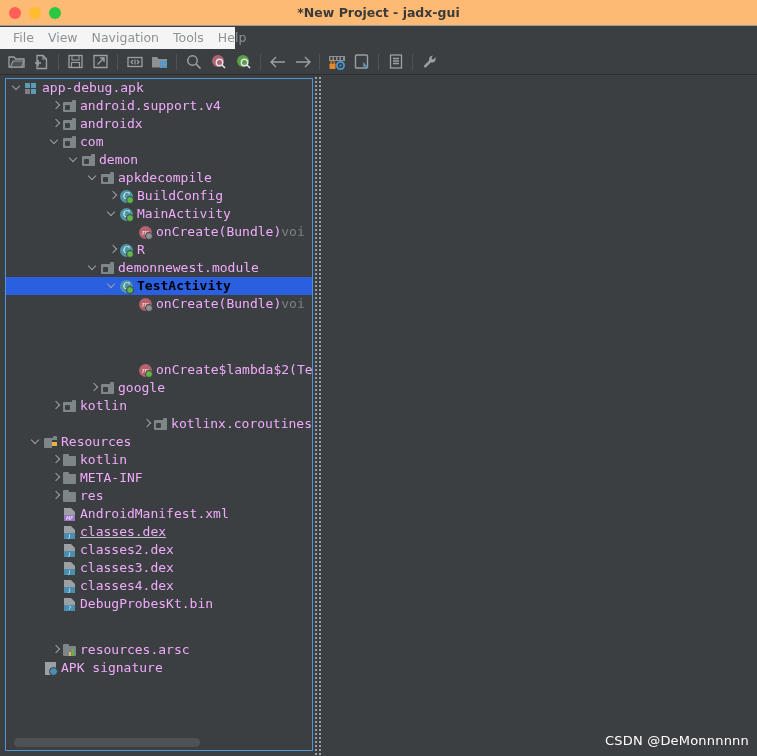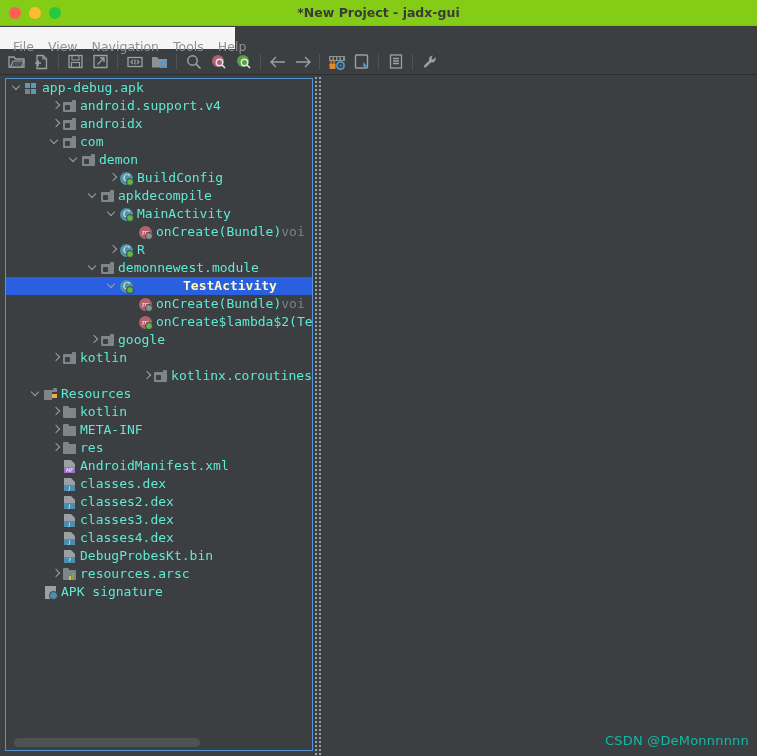"*New Project - jadx-gui" .titlebar { background: #84cc16 -> #fdba74 }
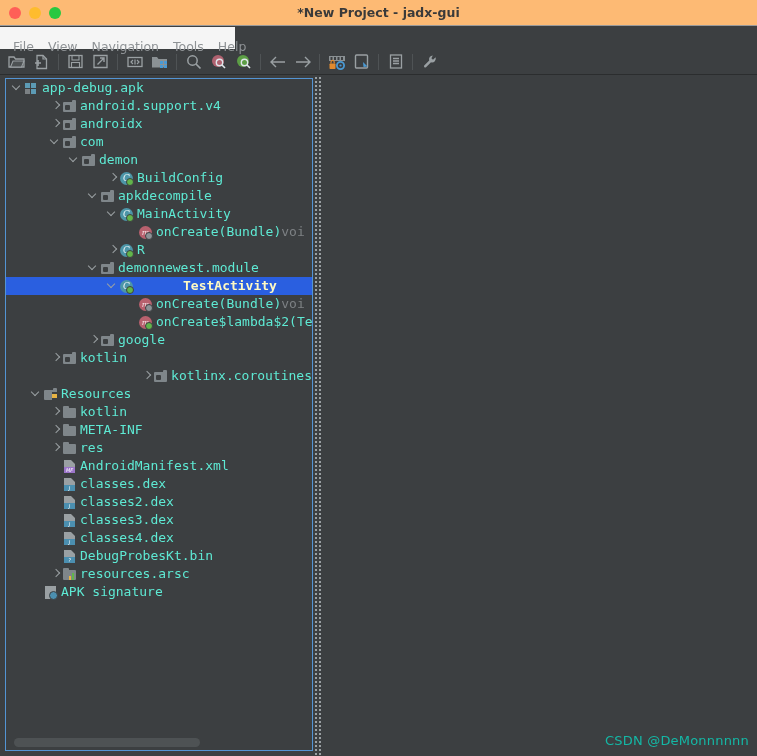"File" .menu-item { padding: 9px 7px -> 0 7px }
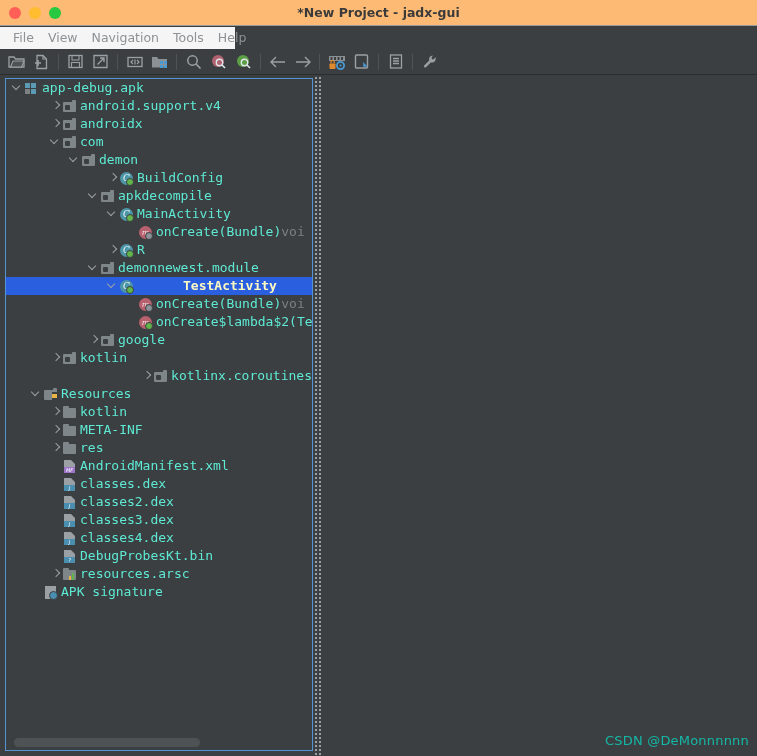"app-debug.apk" .lbl { color: #5eead4 -> #f0abfc }
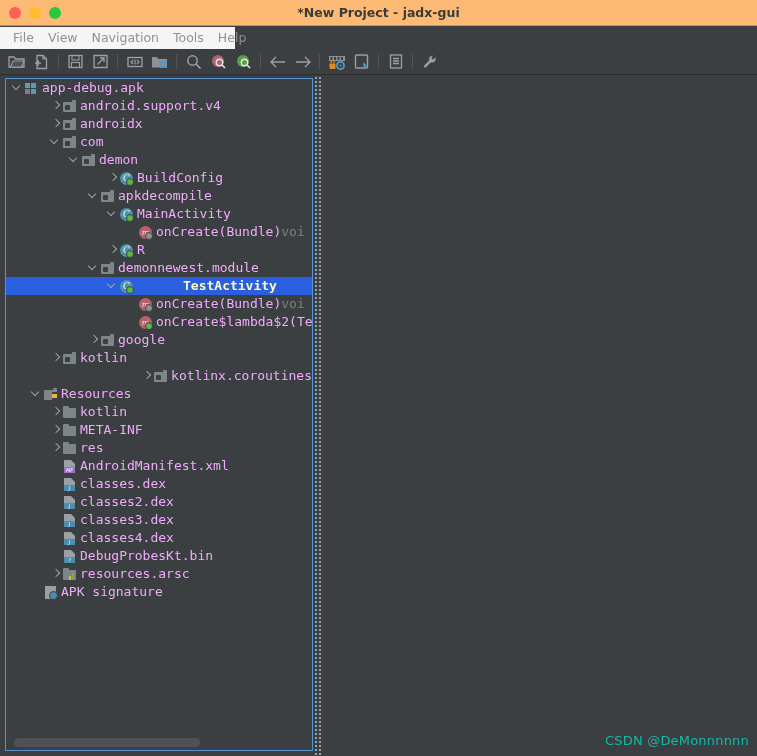"BuildConfig" div.row { order: before "apkdecompile" -> after "apkdecompile" }
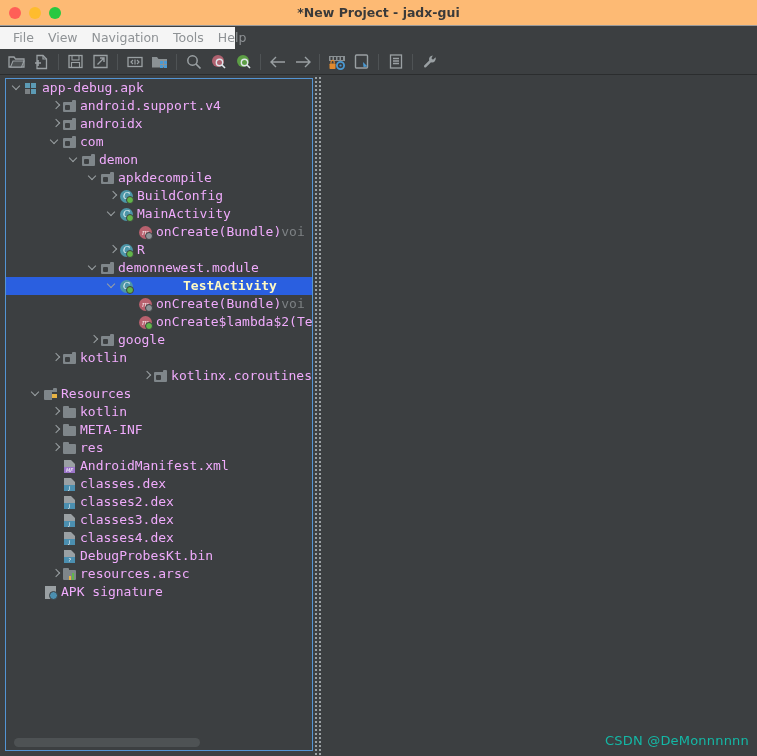"TestActivity" .row.selected .lbl { color: #fef9c3 -> #000000; margin-left: 46px -> none }
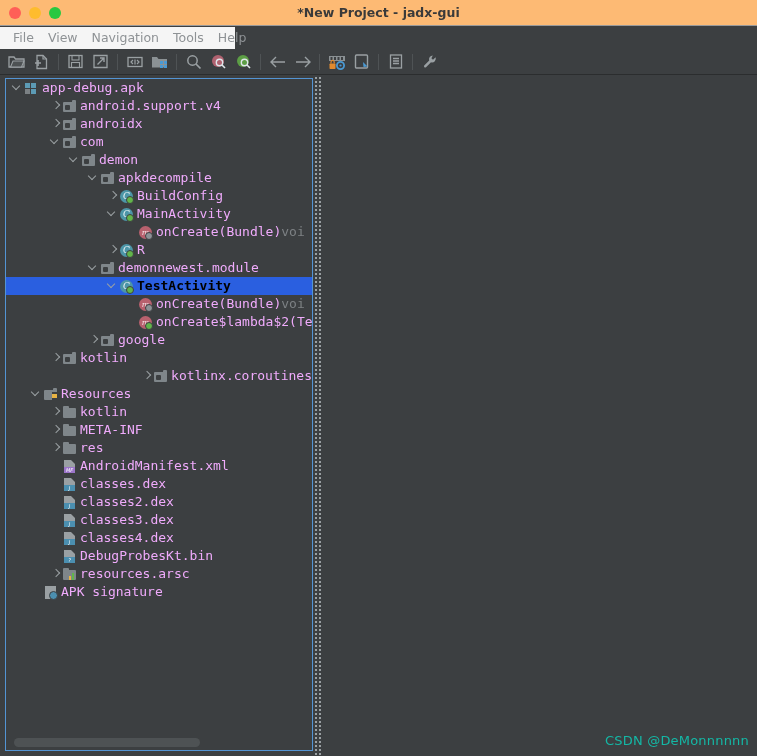"onCreate$lambda$2(Te" div.row { margin-top: none -> 48px }
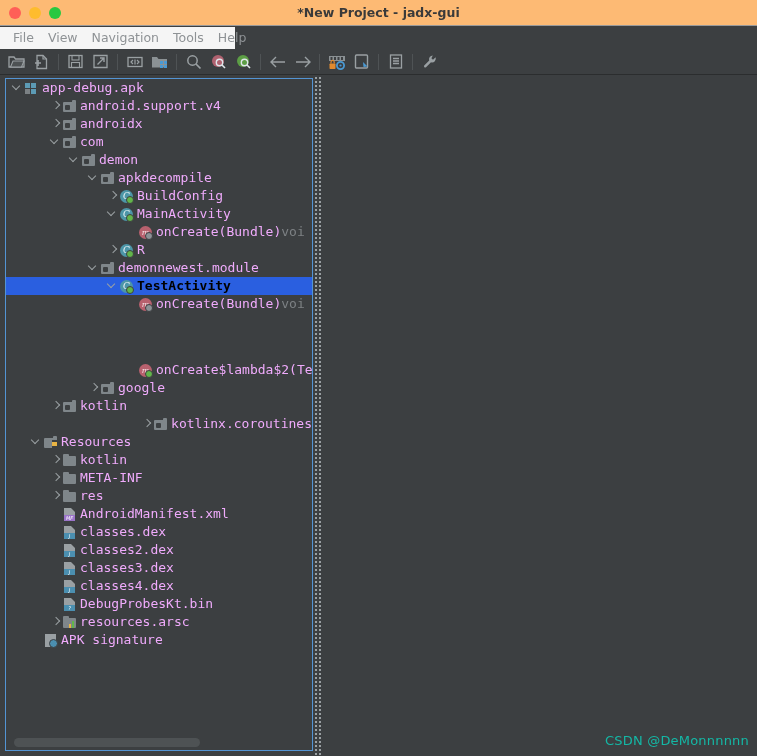"classes.dex" div.row { text-decoration: none -> underline }
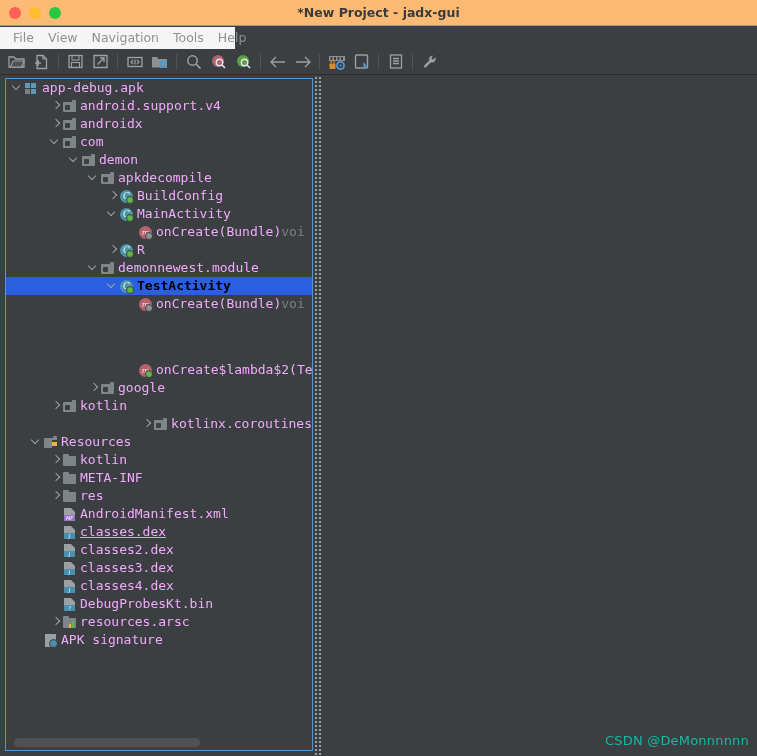"resources.arsc" div.row { margin-top: none -> 28px }
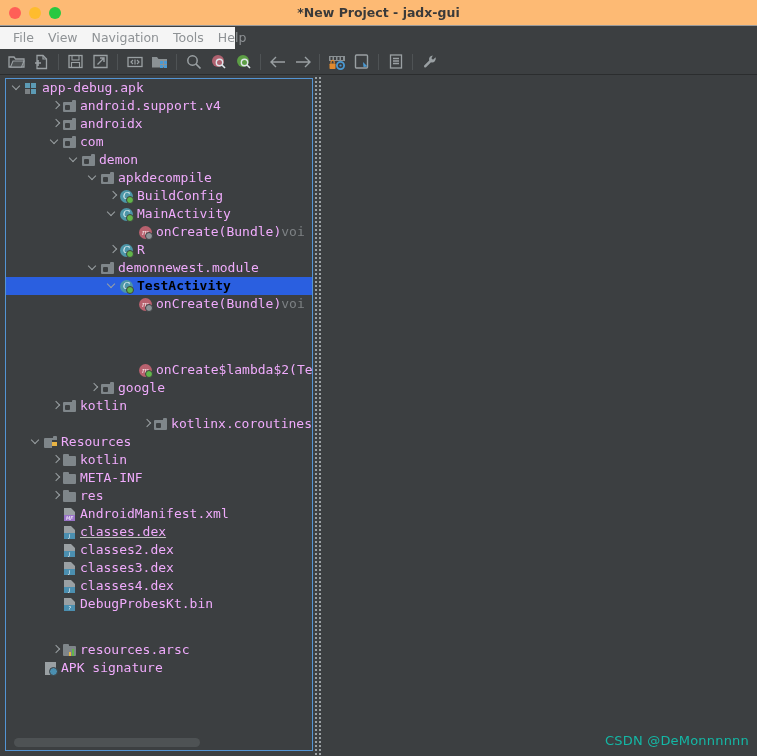"CSDN @DeMonnnnnn" .watermark { color: #14b8a6 -> #ffffff }
